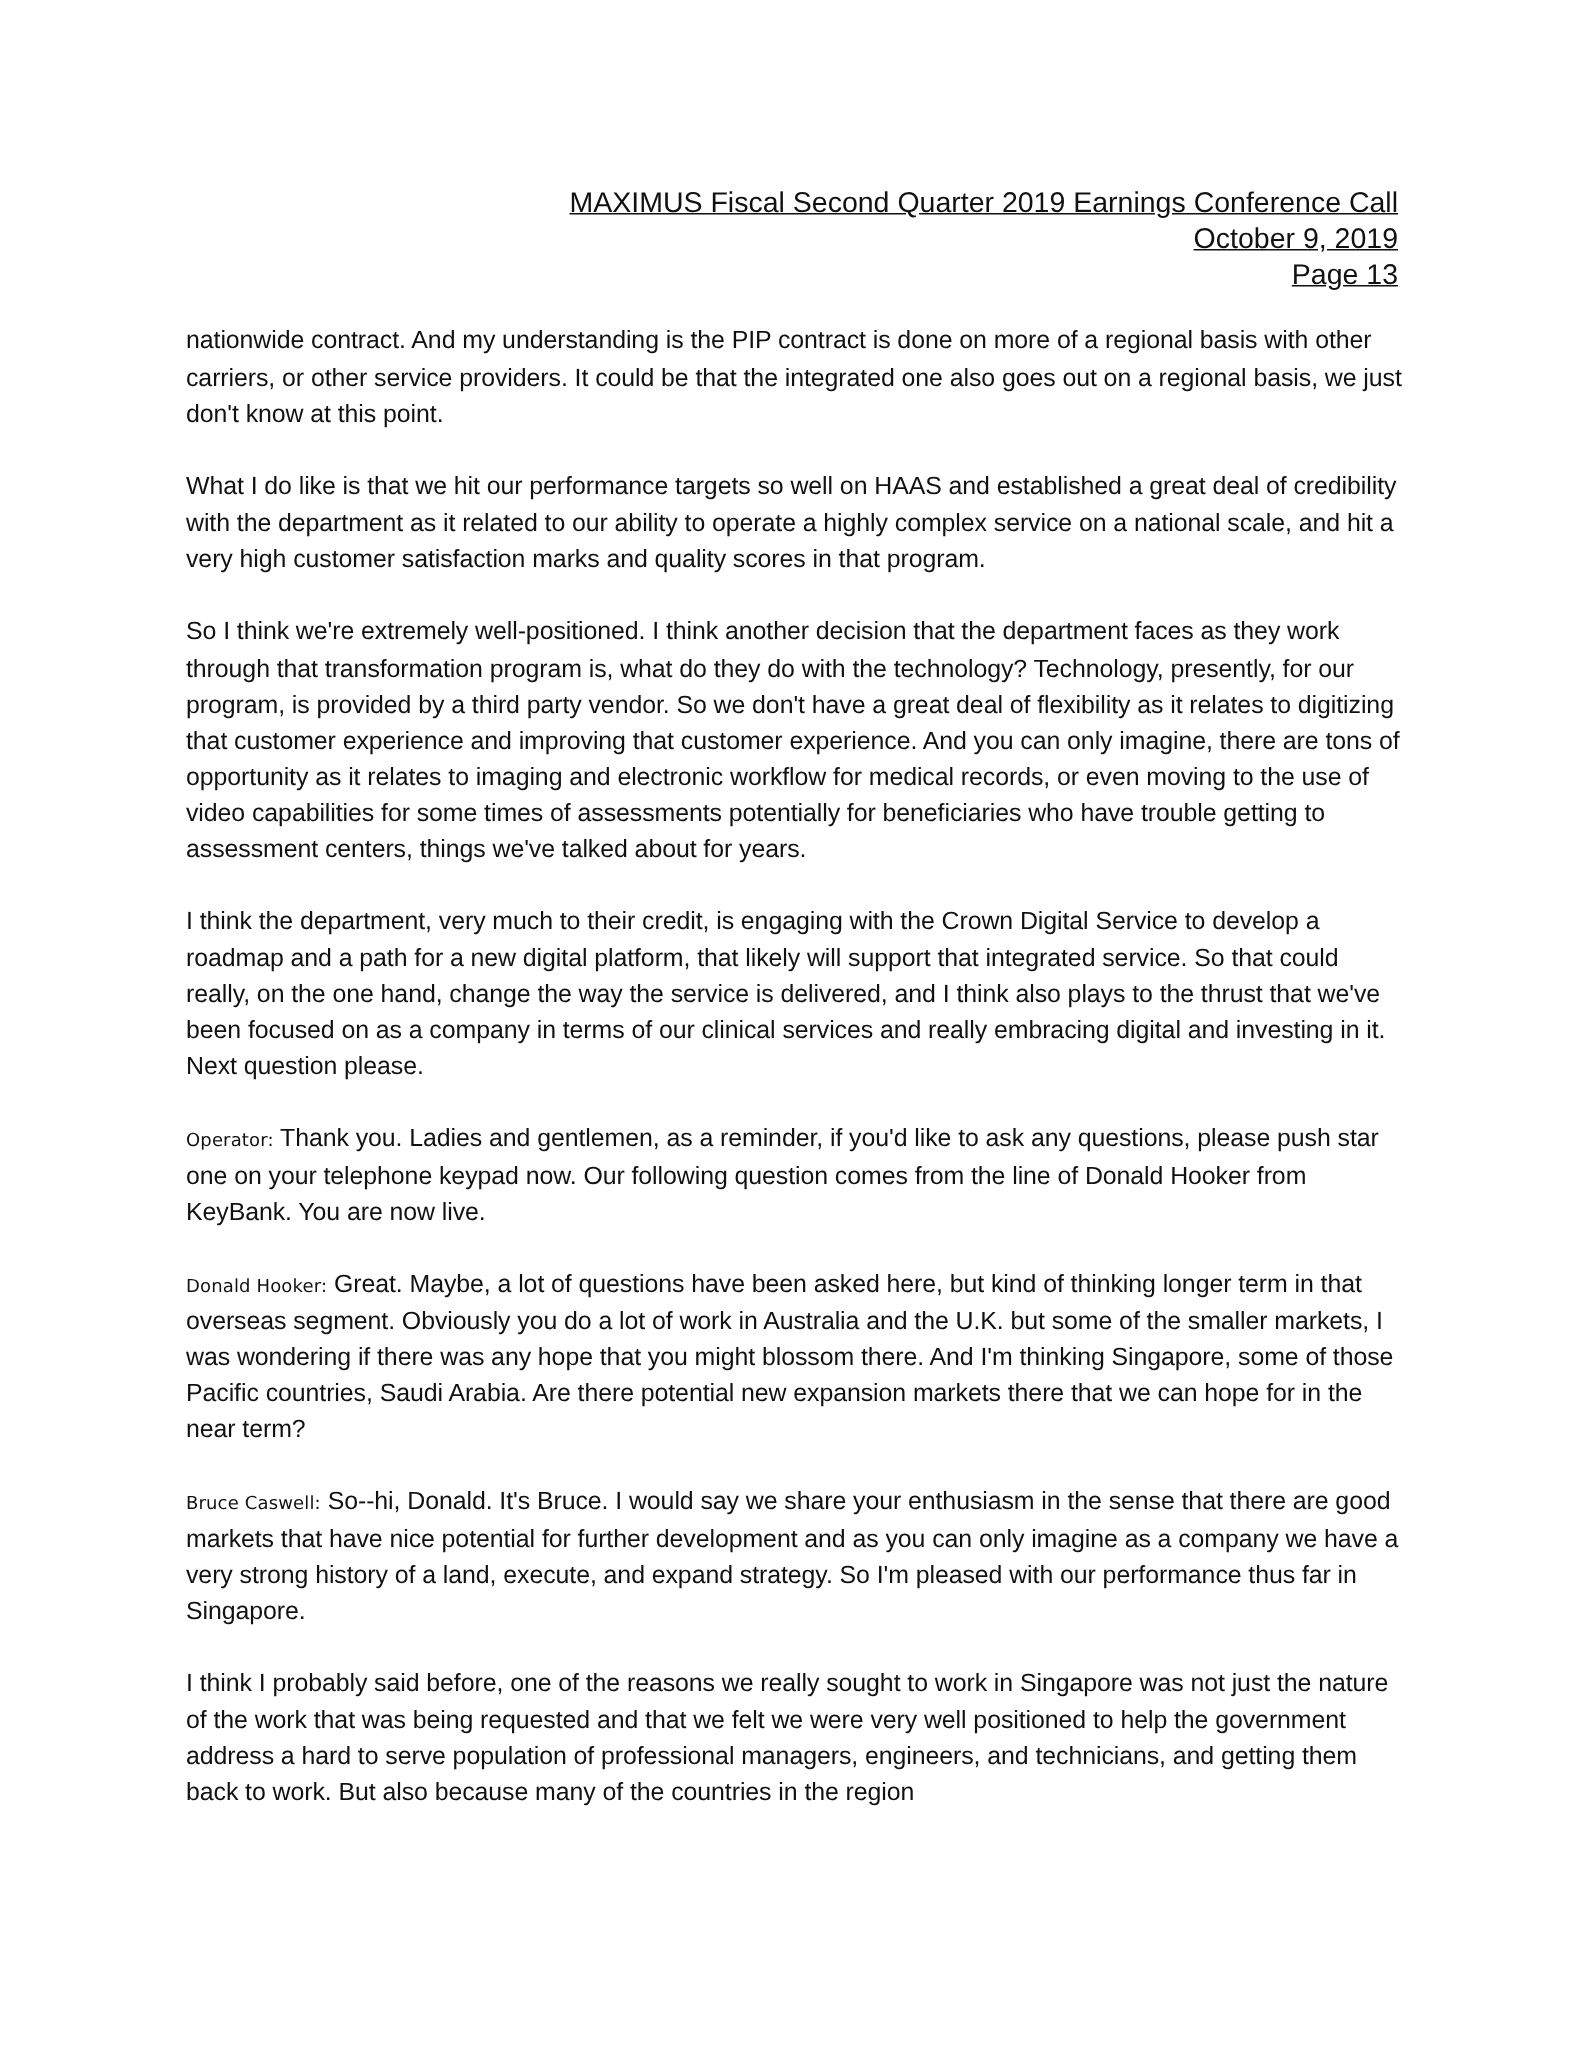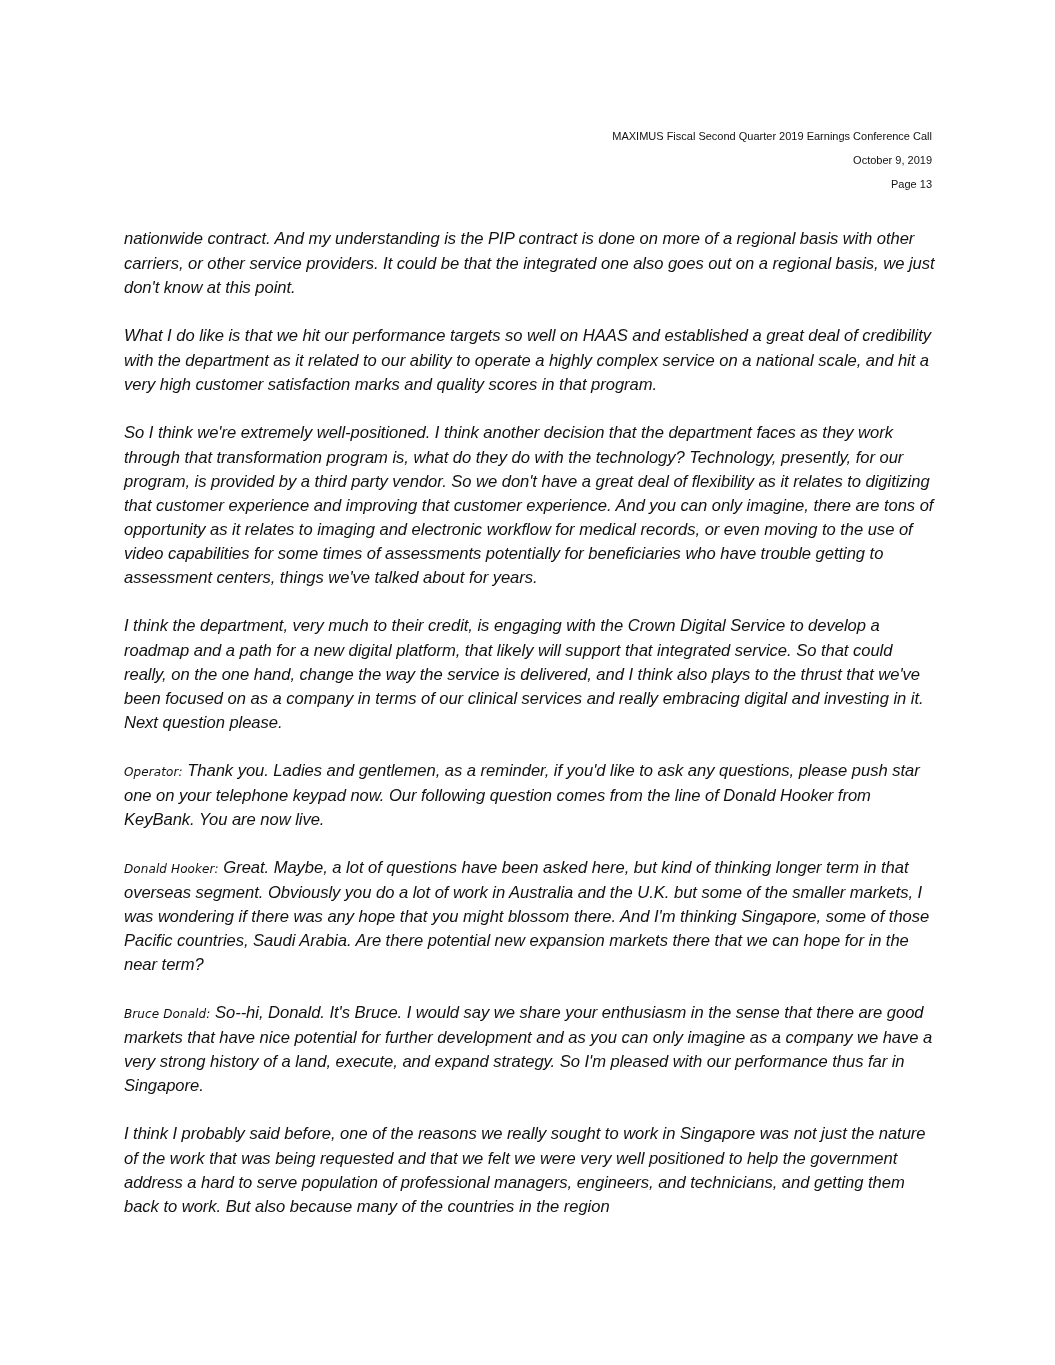"MAXIMUS Fiscal Second Quarter 2019" .page-header { font-size: 11px -> 19px; text-decoration: none -> underline }
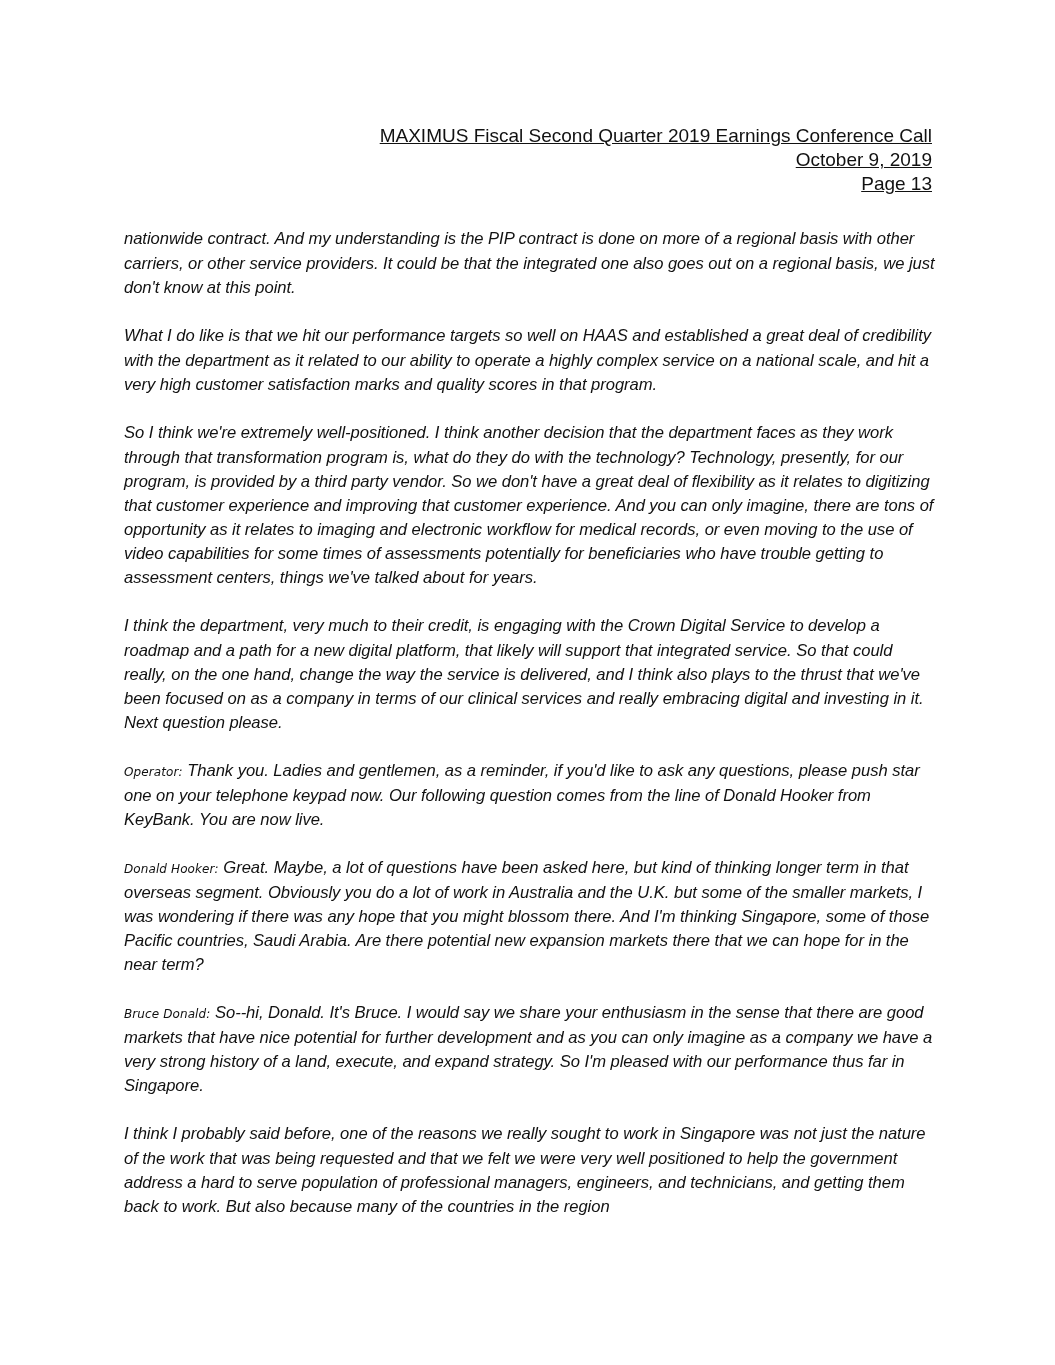"nationwide contract. And my" .para { font-style: italic -> none; margin: 12px 0 24px 0 -> 0 0 24px 0 }
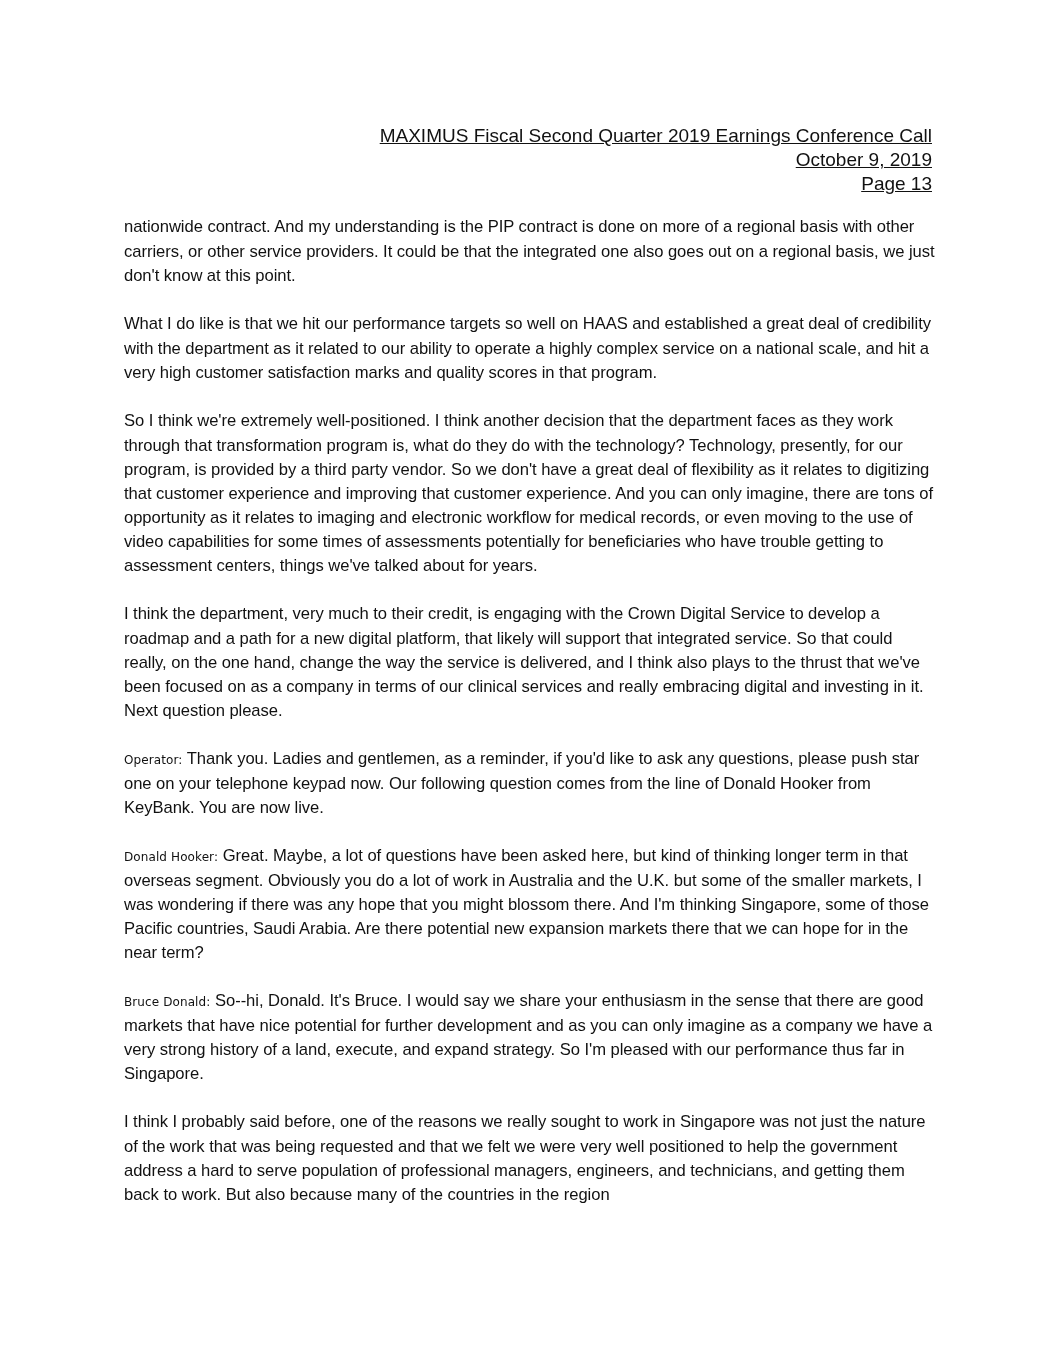"Bruce Donald:" span.speaker { text: Donald -> Caswell }
